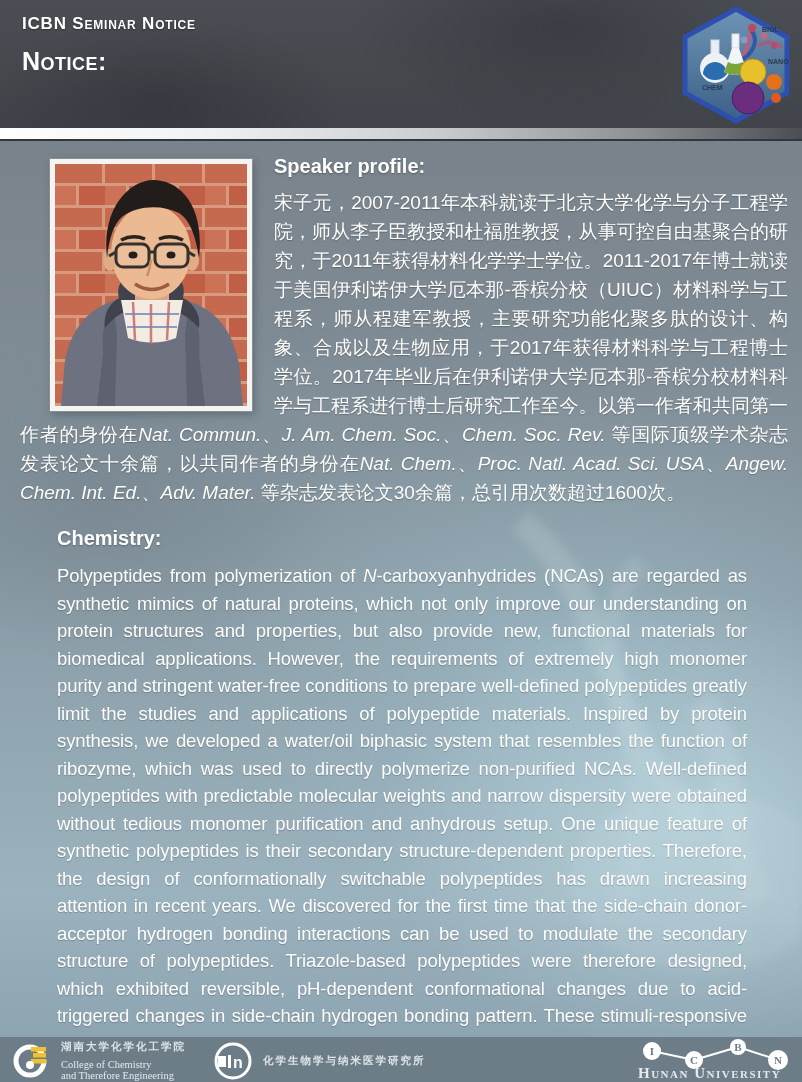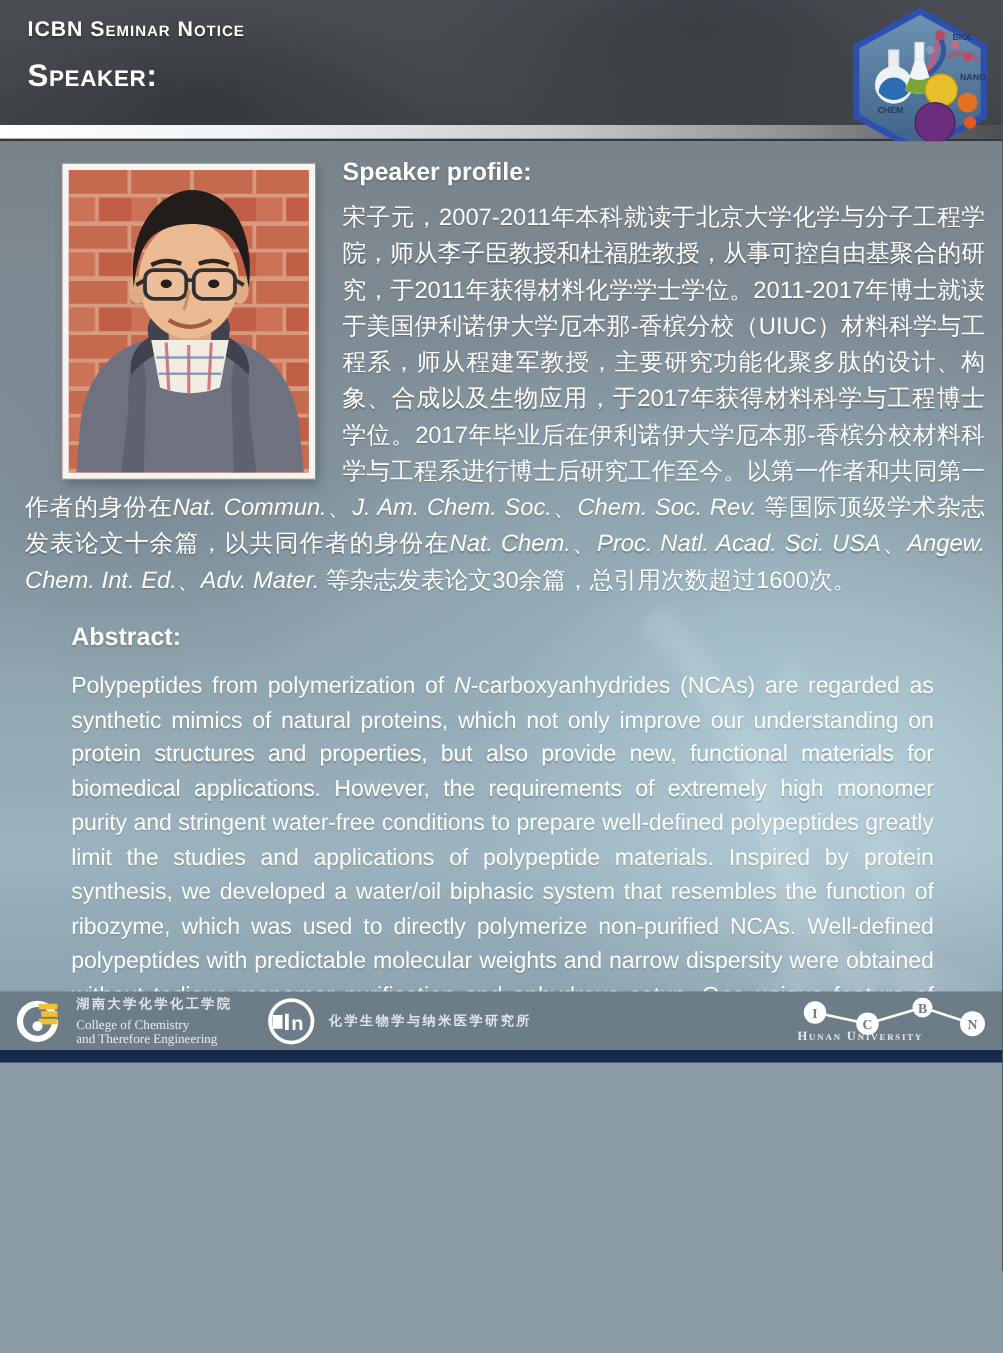"ICBN Seminar Notice" .header { height: 100px -> 128px }
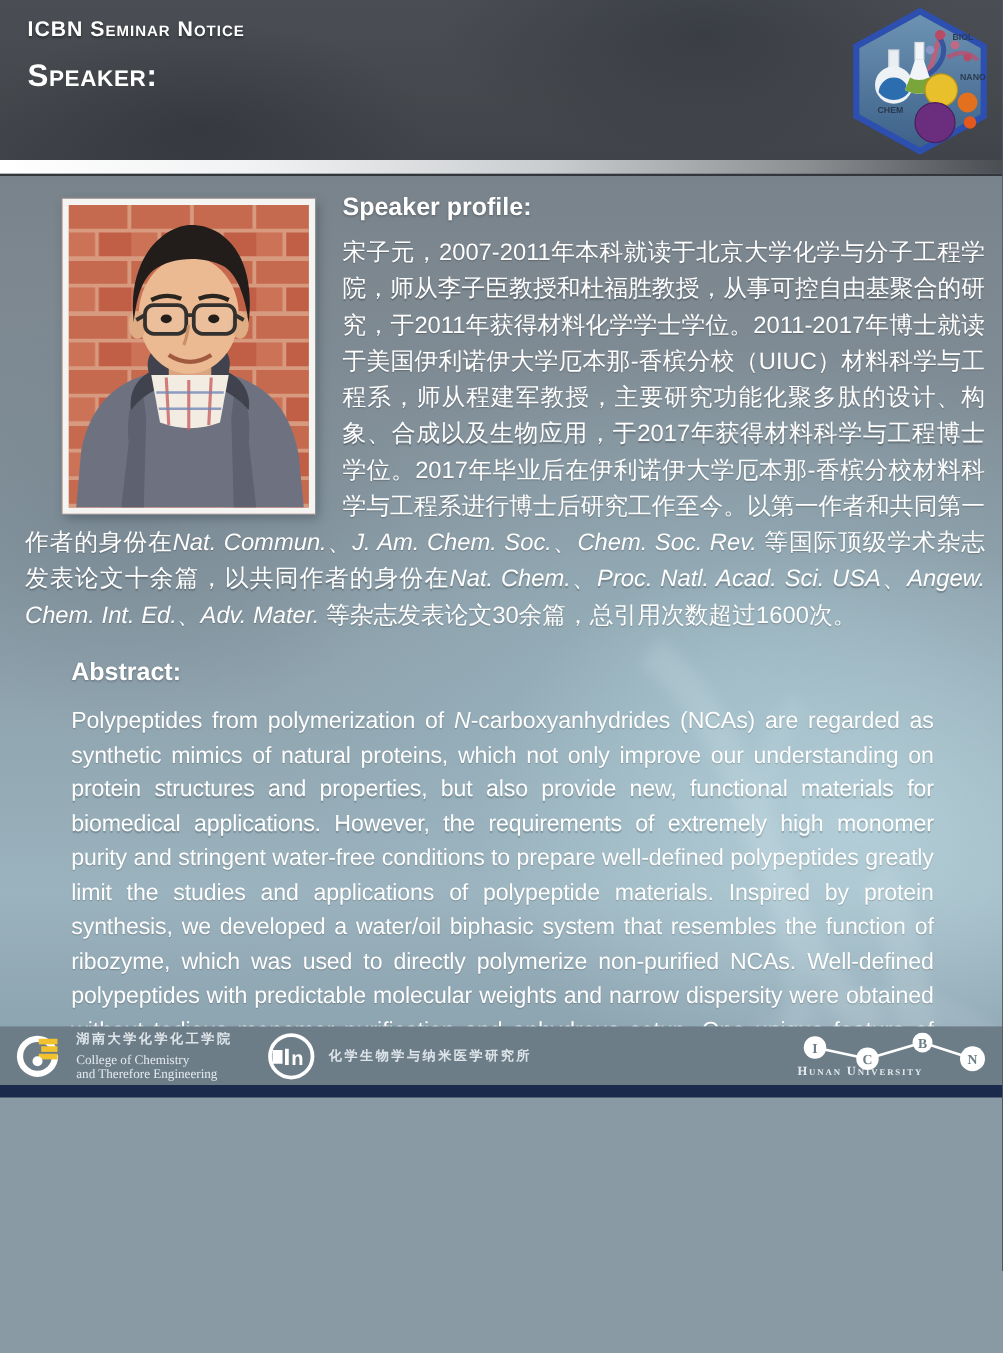"Speaker:" div.speaker-label { text: Speaker -> Notice }
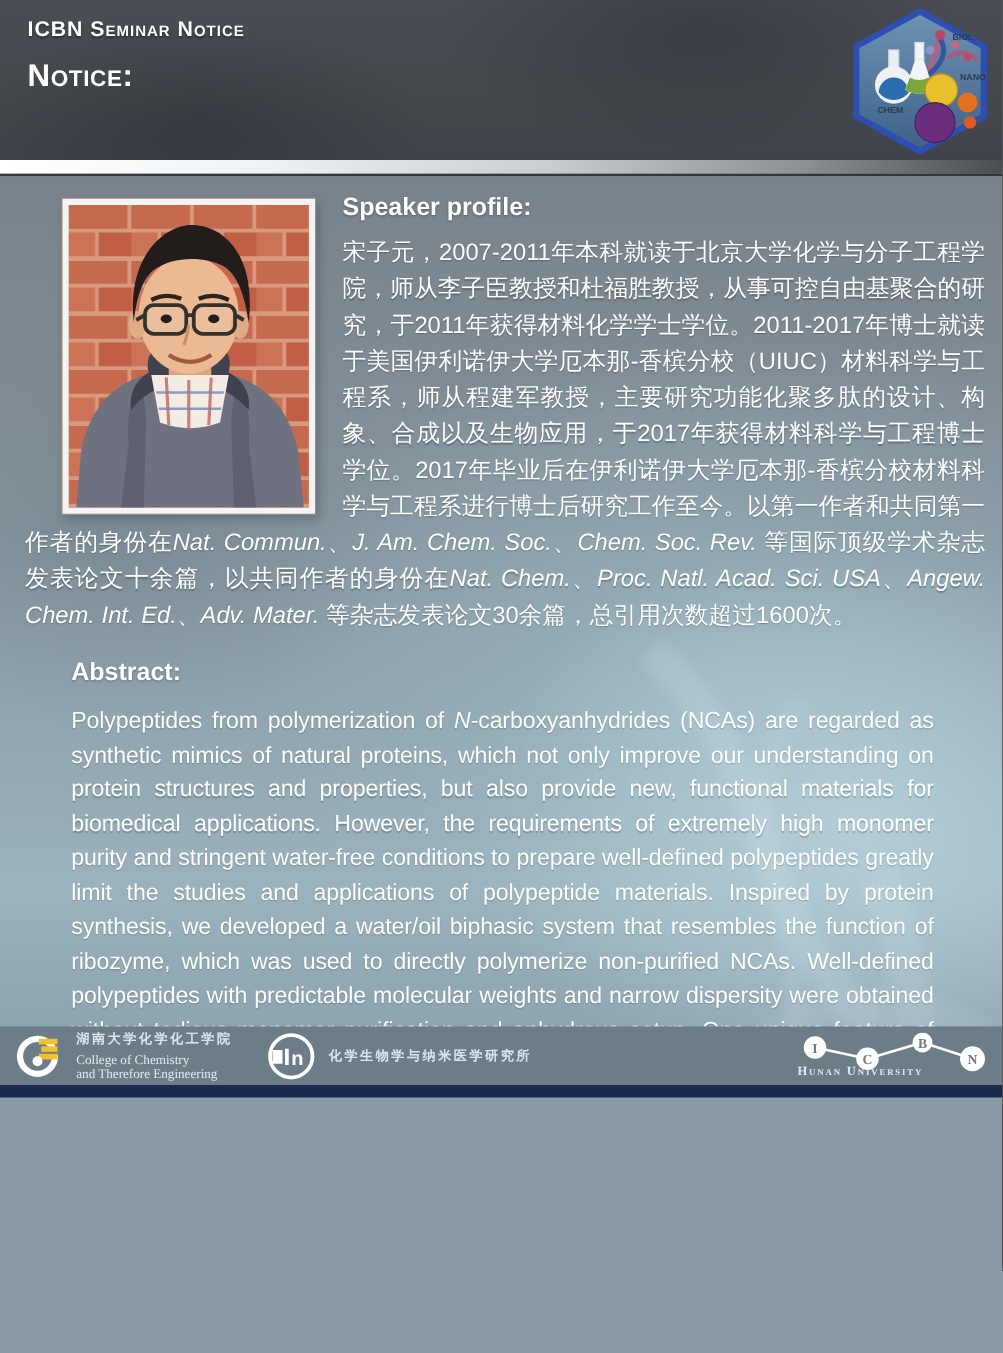"Speaker profile:" .main { height: 680px -> 896px }
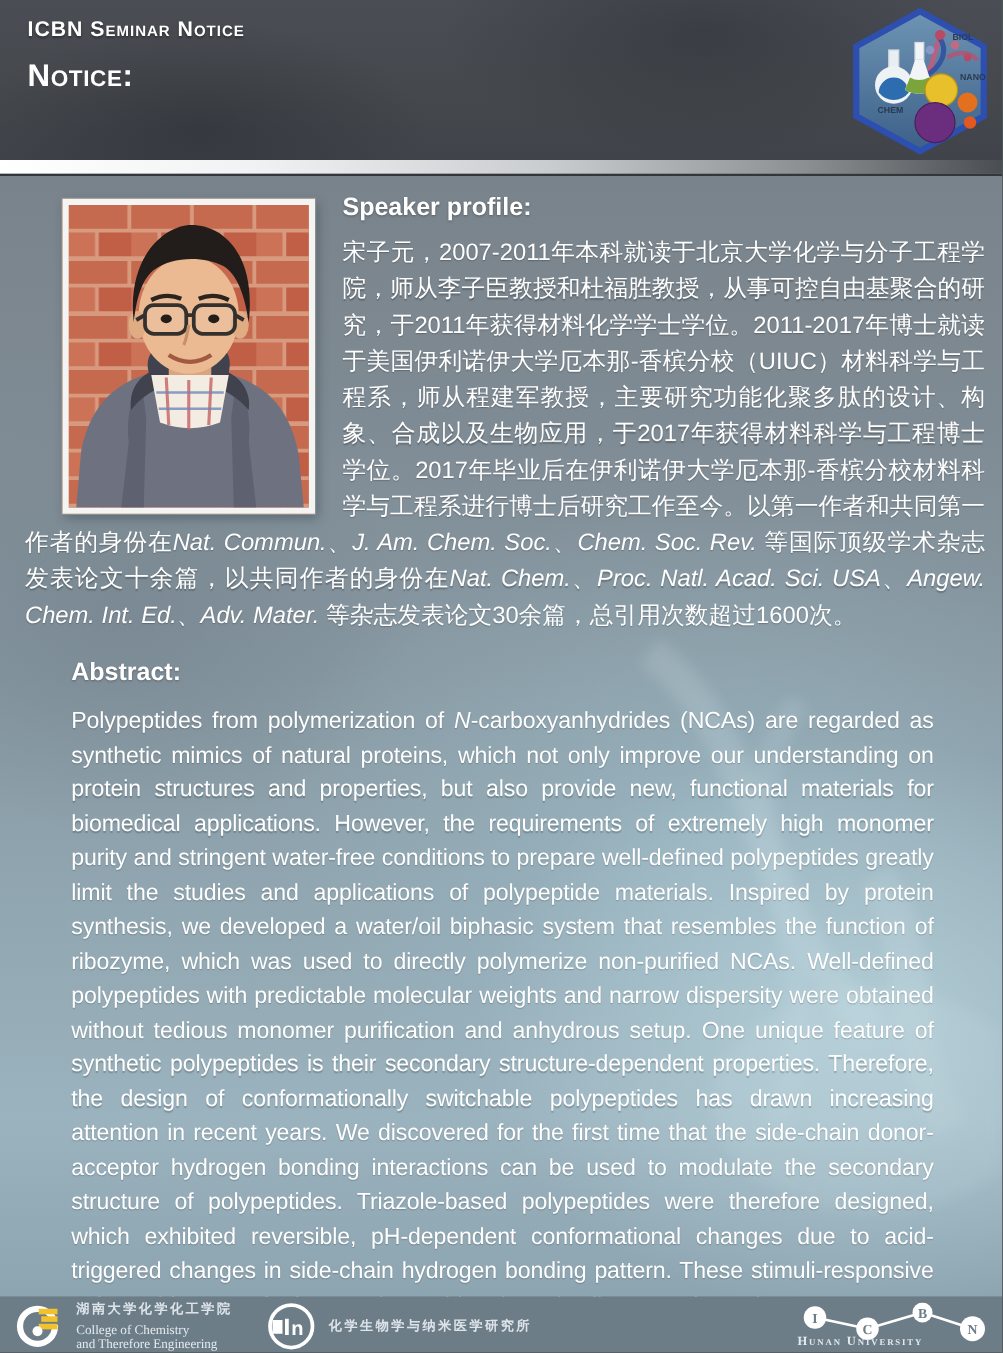"Abstract:" div.abstract-heading { text: Abstract -> Chemistry }
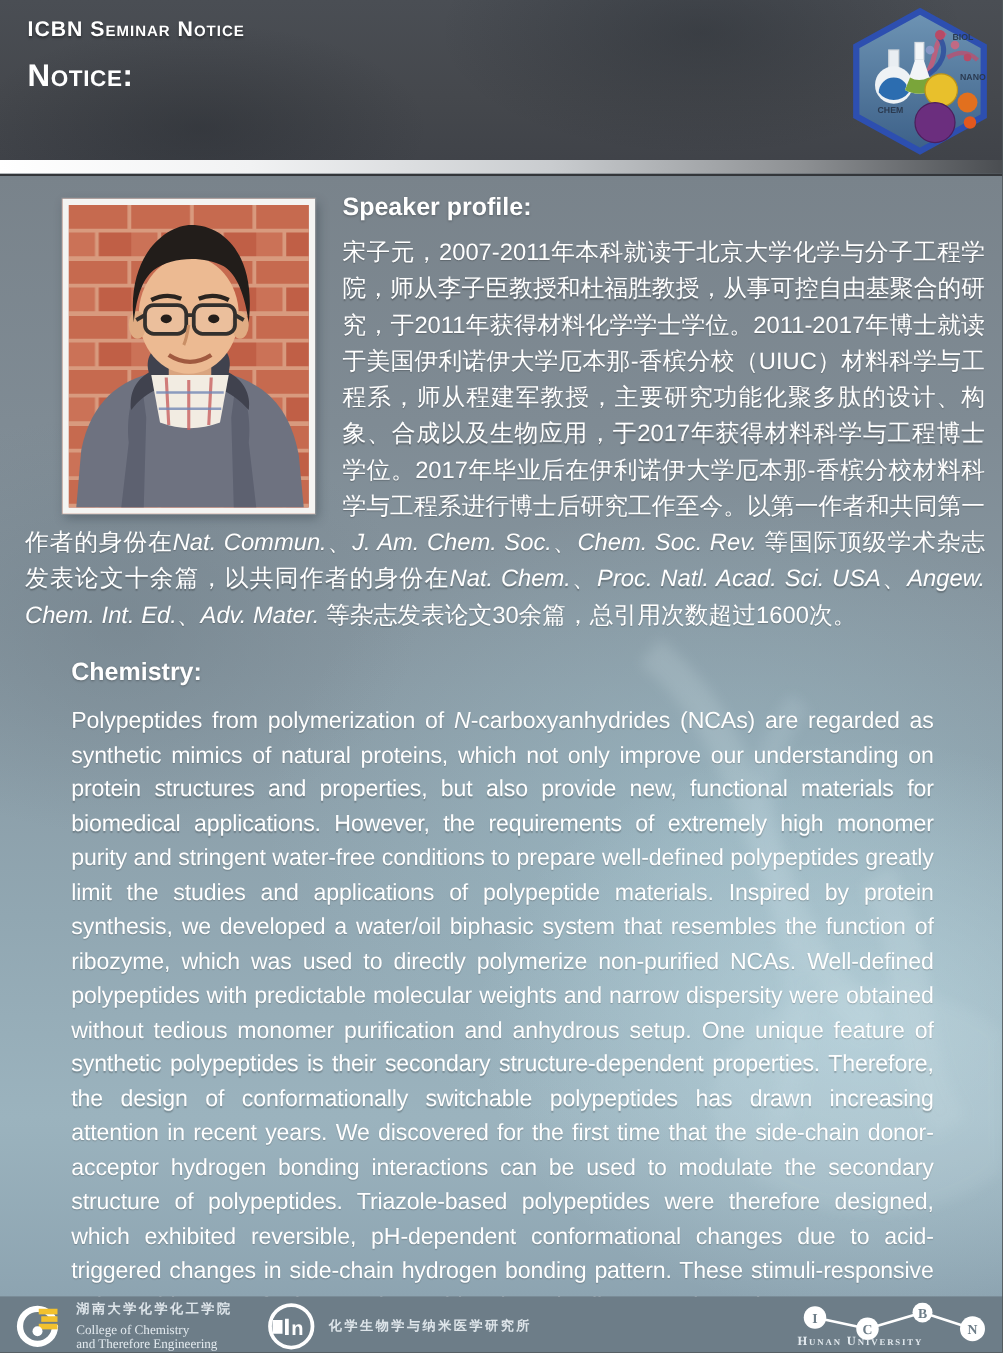"Hunan University" .uni-name { font-size: 10px -> 15px }
